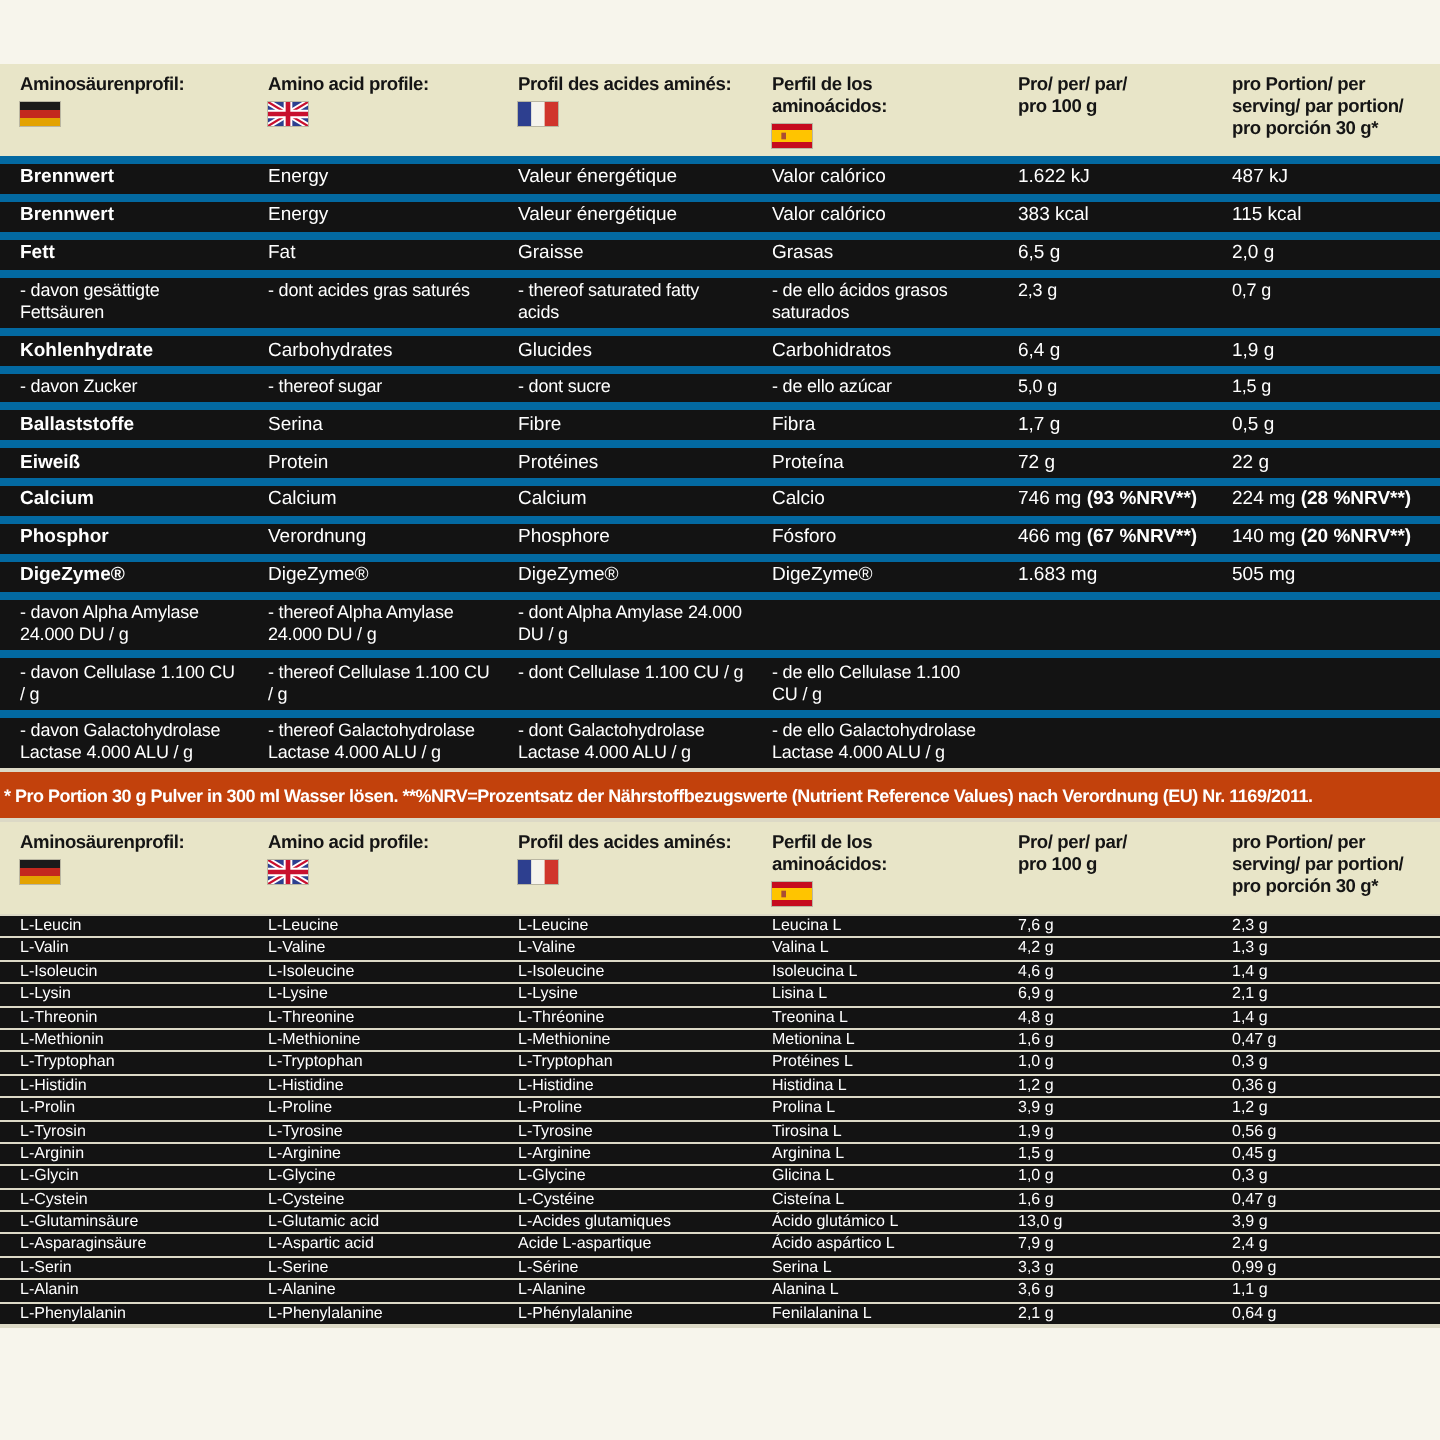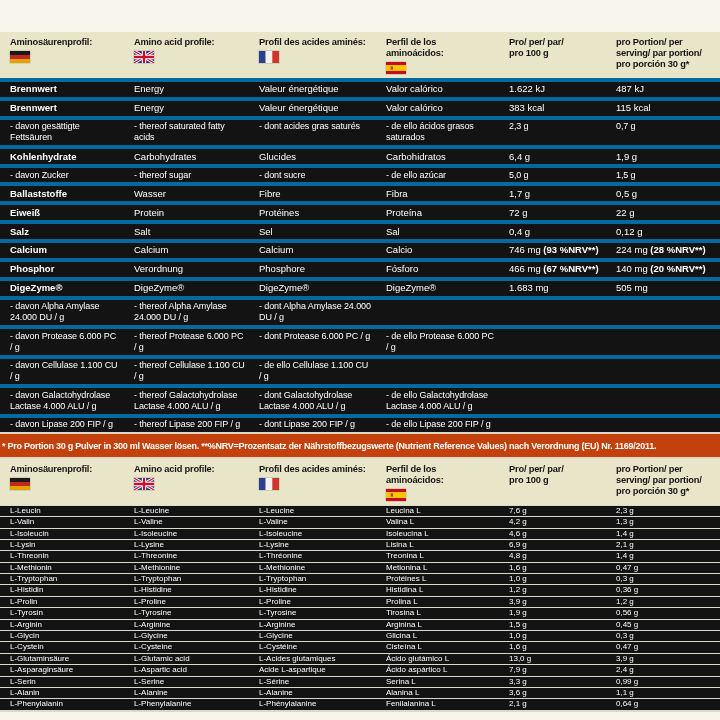"Fett" div.grid { html: none -> <div> <div>Fett</div> <div>Fat</div> <div>Graisse</div> <div>Grasas</div> <div>6,5 g</div> <div>2,0 g</div> </div> }
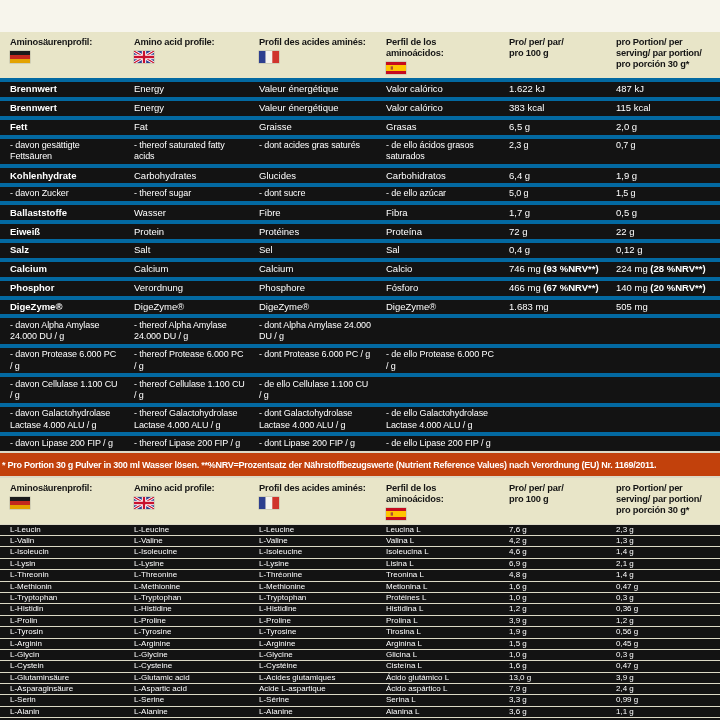"- thereof saturated fatty acids" div.cell { order: before "- dont acides gras saturés" -> after "- dont acides gras saturés" }
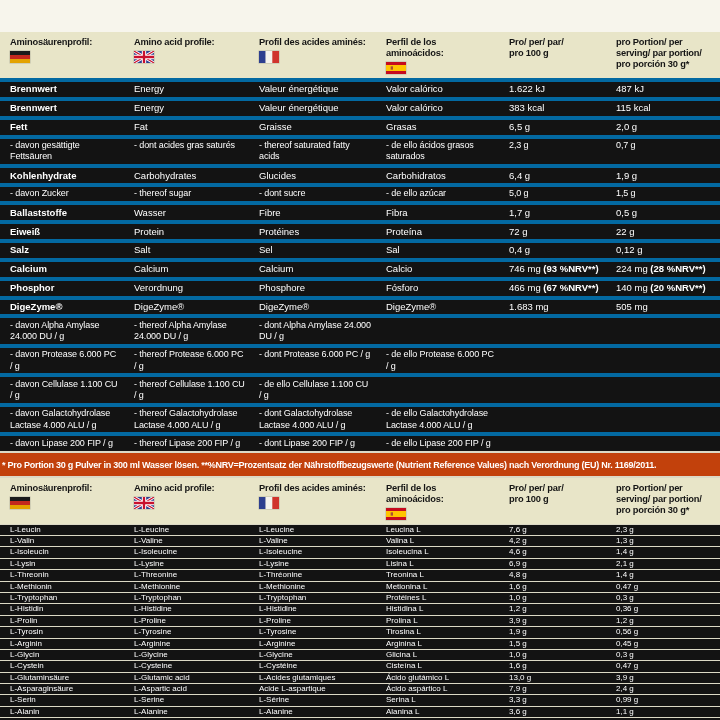"Wasser" div.cell { text: Wasser -> Serina }
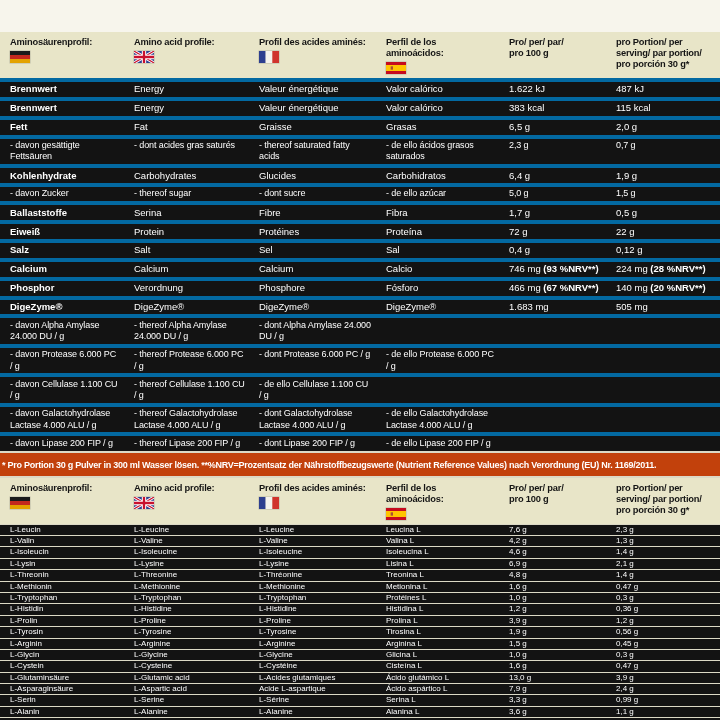"Salz" div.grid { html: <div> <div>Salz</div> <div>Salt</div> <div>Sel</div> <div>Sal</div> <div>0,4 g</div> <div>0,12 g</div> </div> -> none }
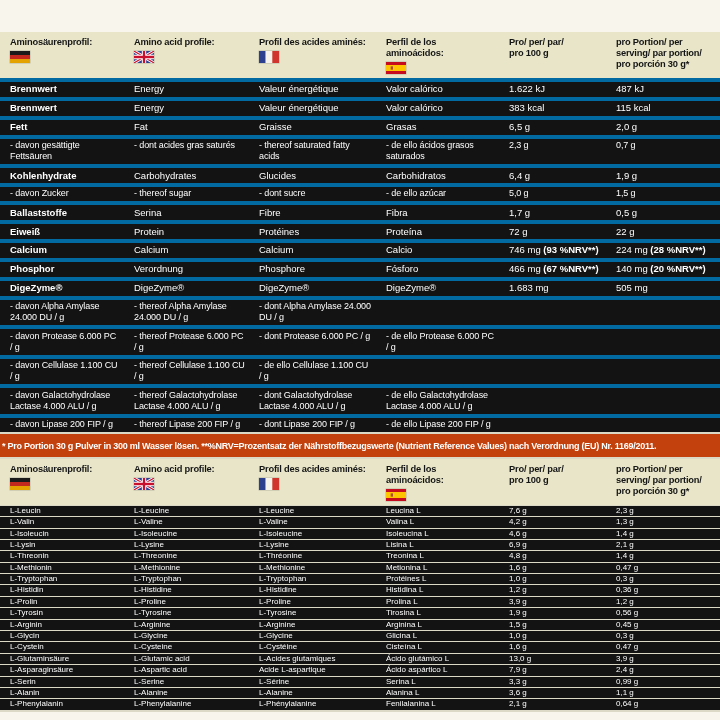"- davon Protease 6.000 PC" div.grid { html: <div> <div>- davon Protease 6.000 PC / g</div> <div>- thereof Protease 6.000 PC / g</div> <div>- dont Protease 6.000 PC / g</div> <div>- de ello Protease 6.000 PC / g</div> <div></div> <div></div> </div> -> none }
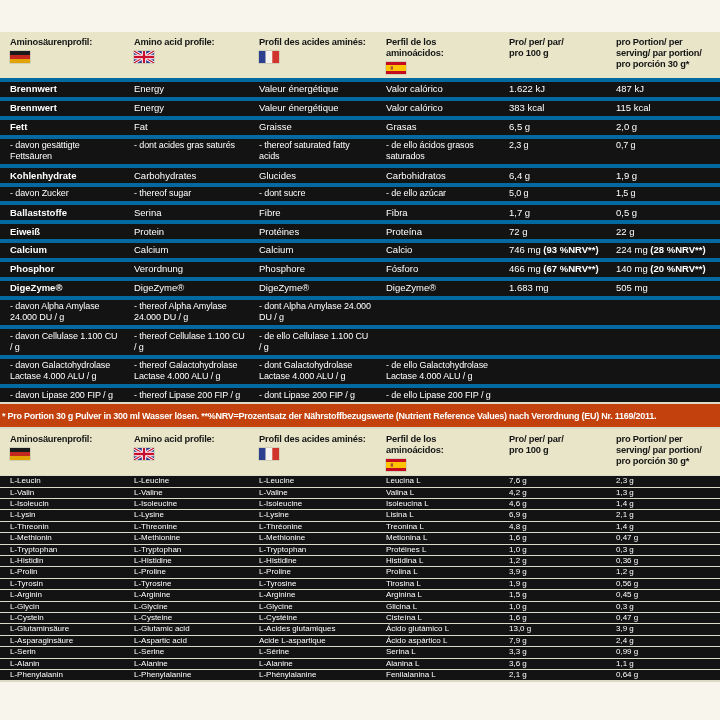"- dont Cellulase 1.100 CU" div.cell { html: none -> <div>- dont Cellulase 1.100 CU / g</div> }
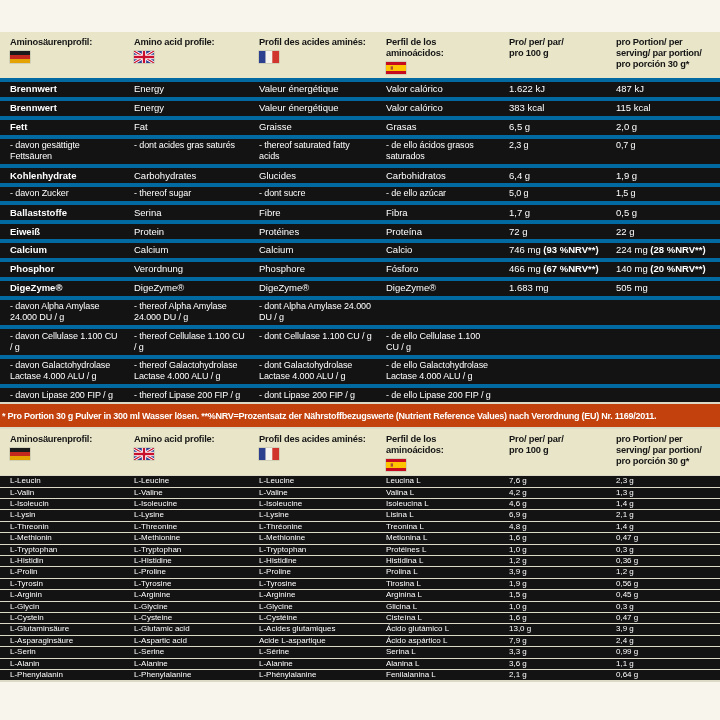"- davon Lipase 200 FIP" div.grid { html: <div> <div>- davon Lipase 200 FIP / g</div> <div>- thereof Lipase 200 FIP / g</div> <div>- dont Lipase 200 FIP / g</div> <div>- de ello Lipase 200 FIP / g</div> <div></div> <div></div> </div> -> none }
